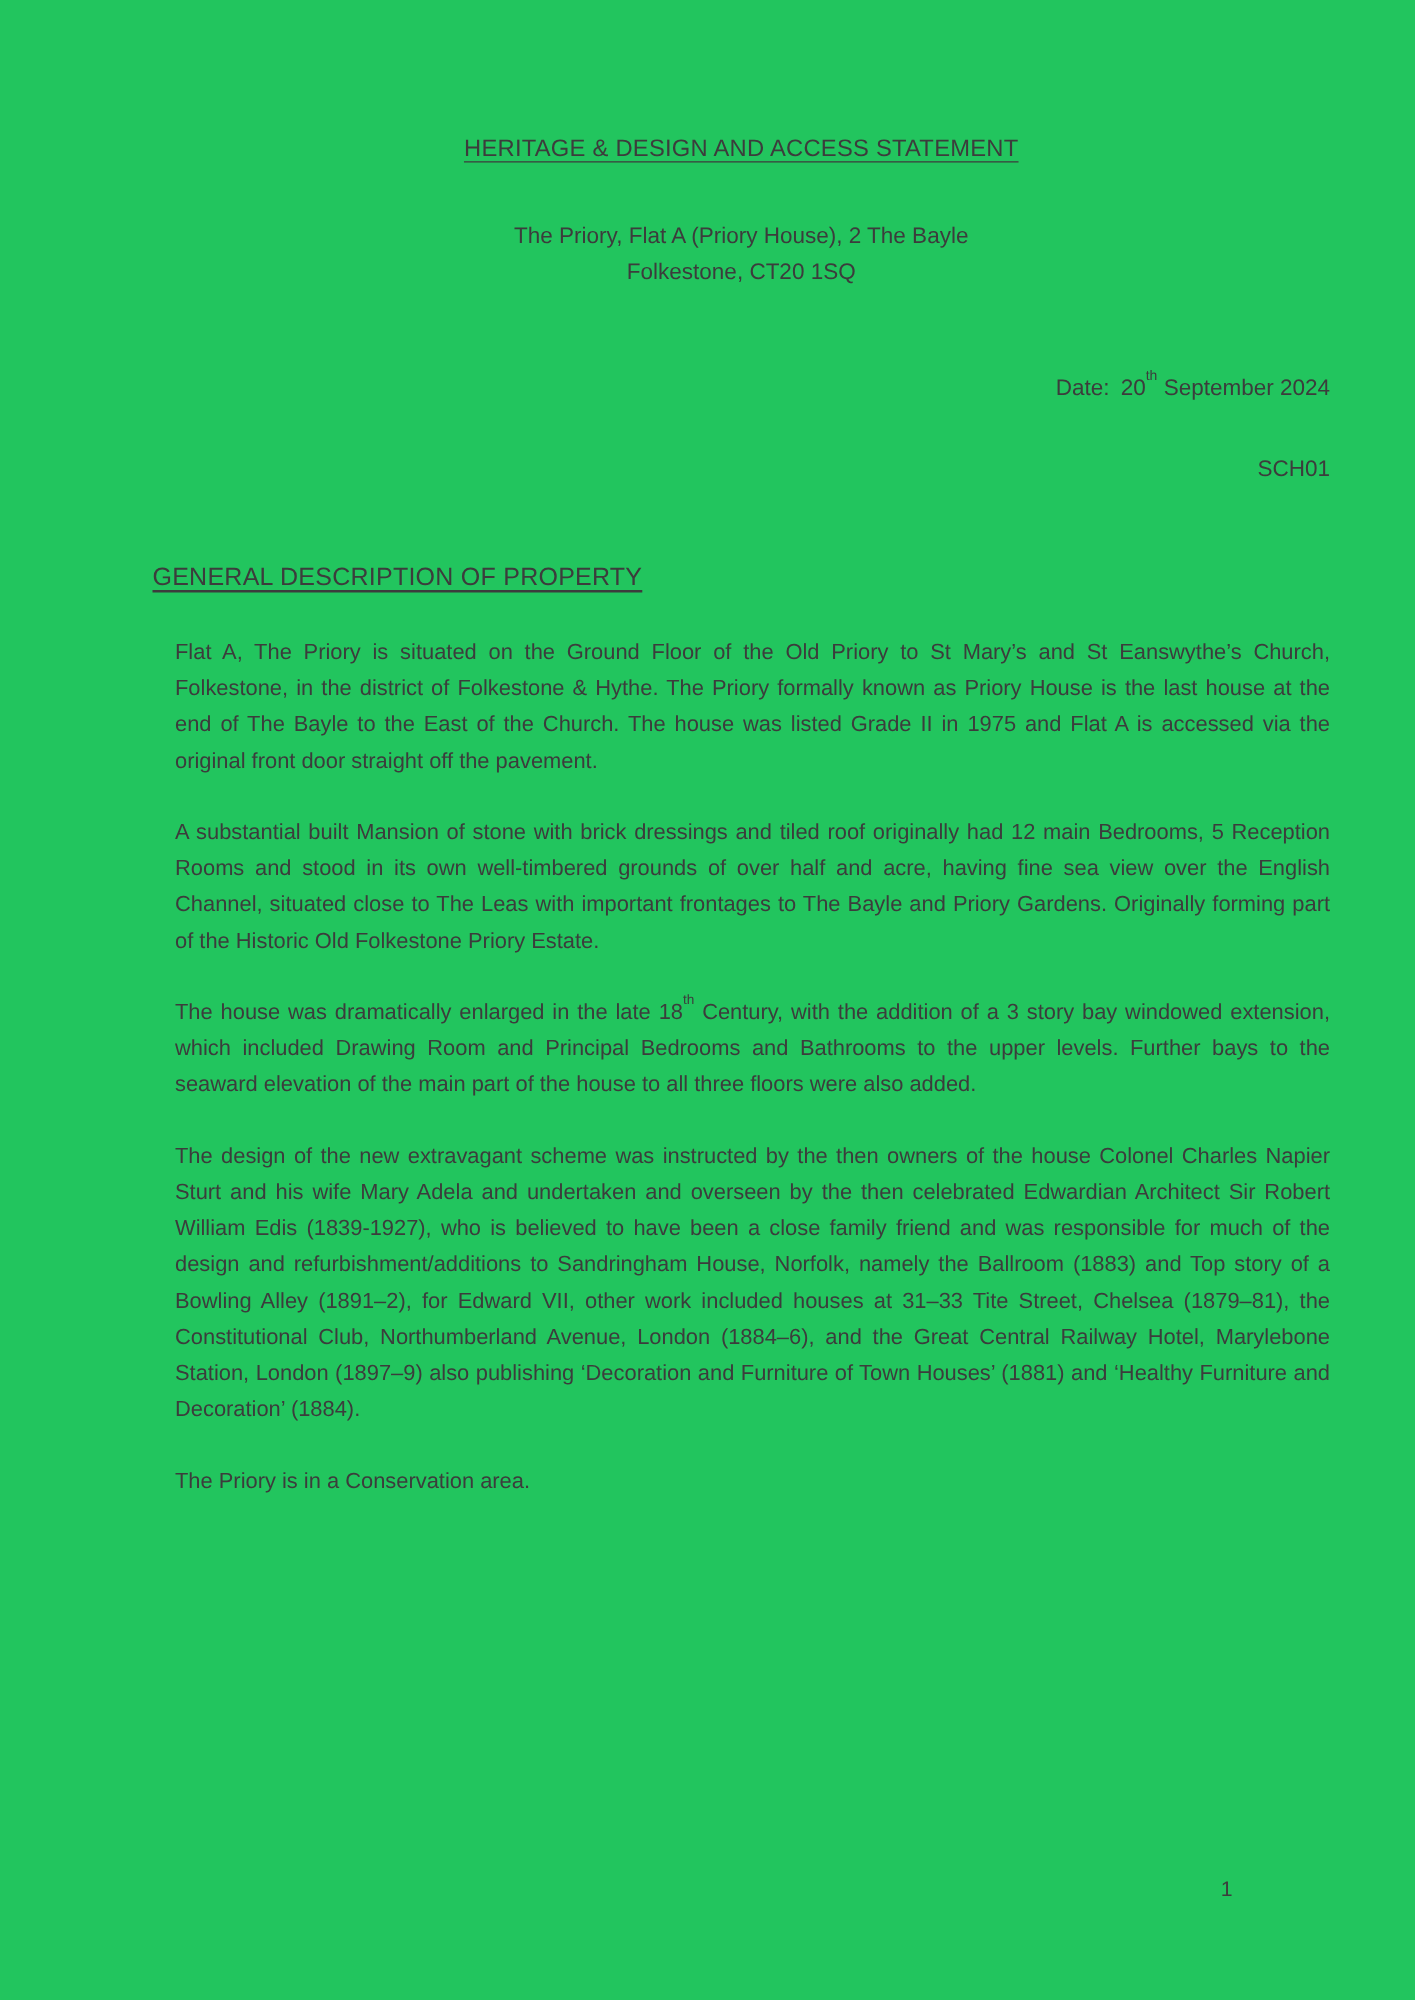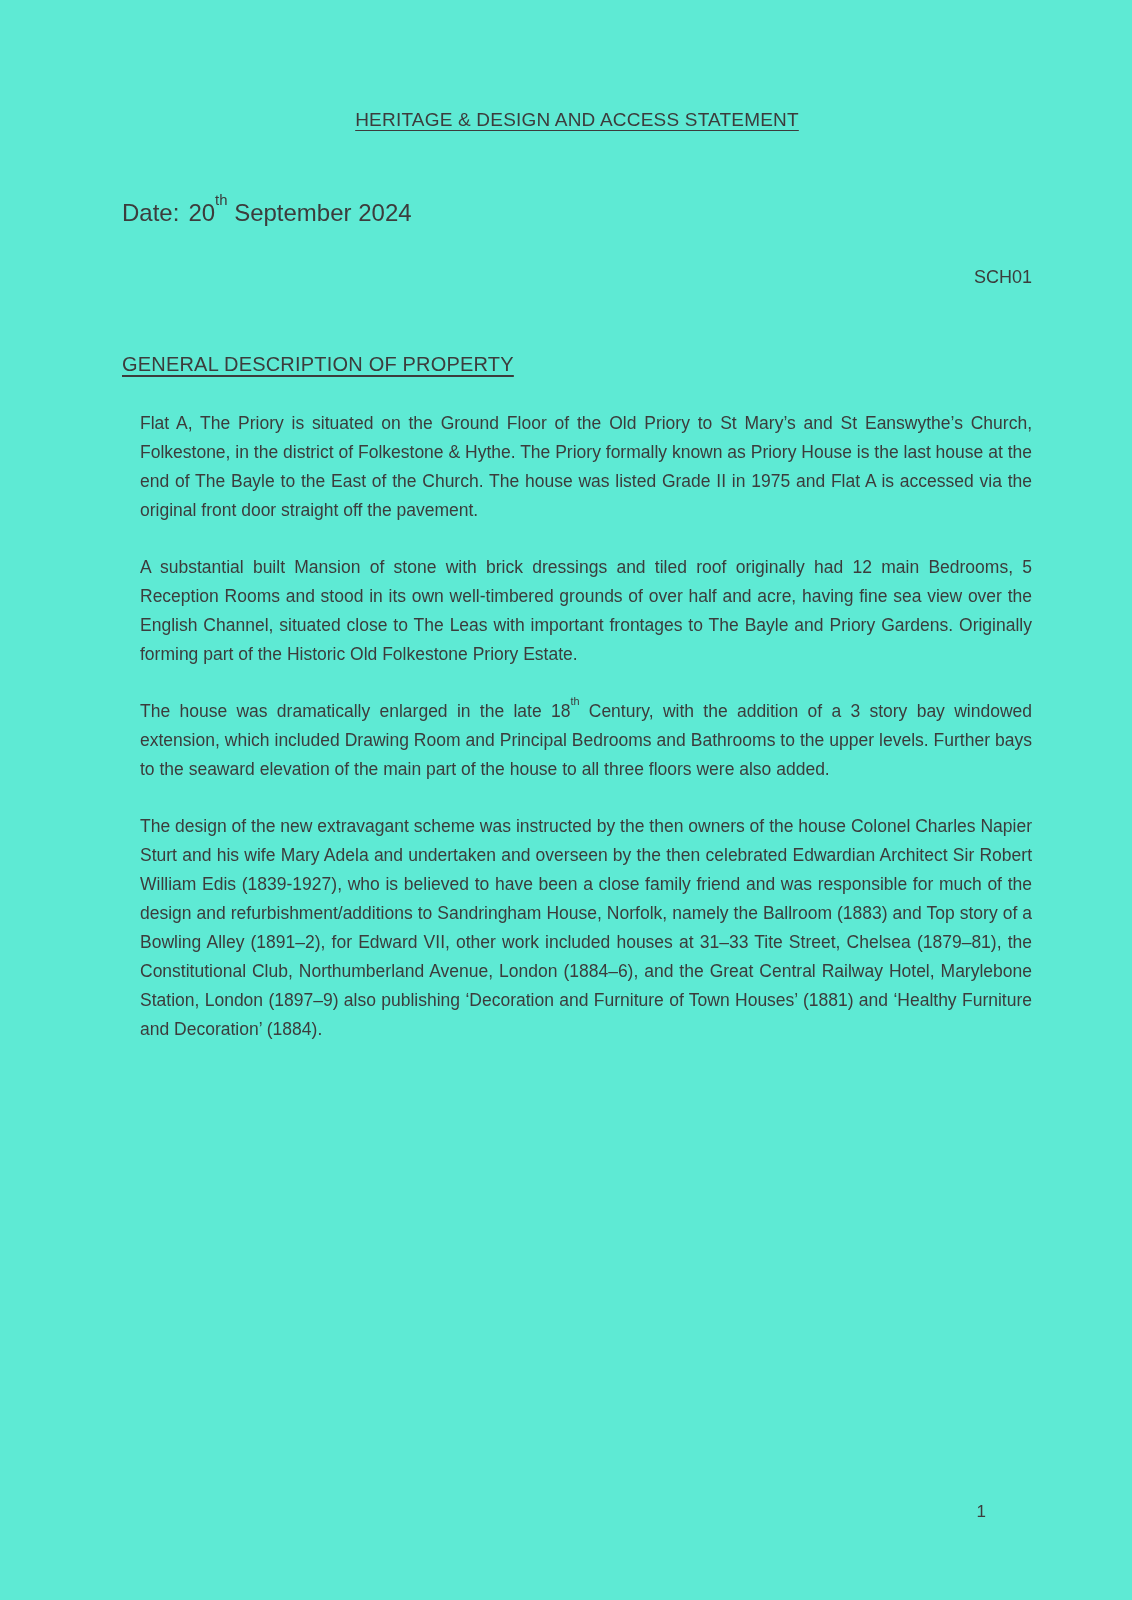"HERITAGE & DESIGN AND ACCESS" .page { background: #5eead4 -> #22c55e; padding: 105px 100px 0 122px -> 105px 68px 0 122px }
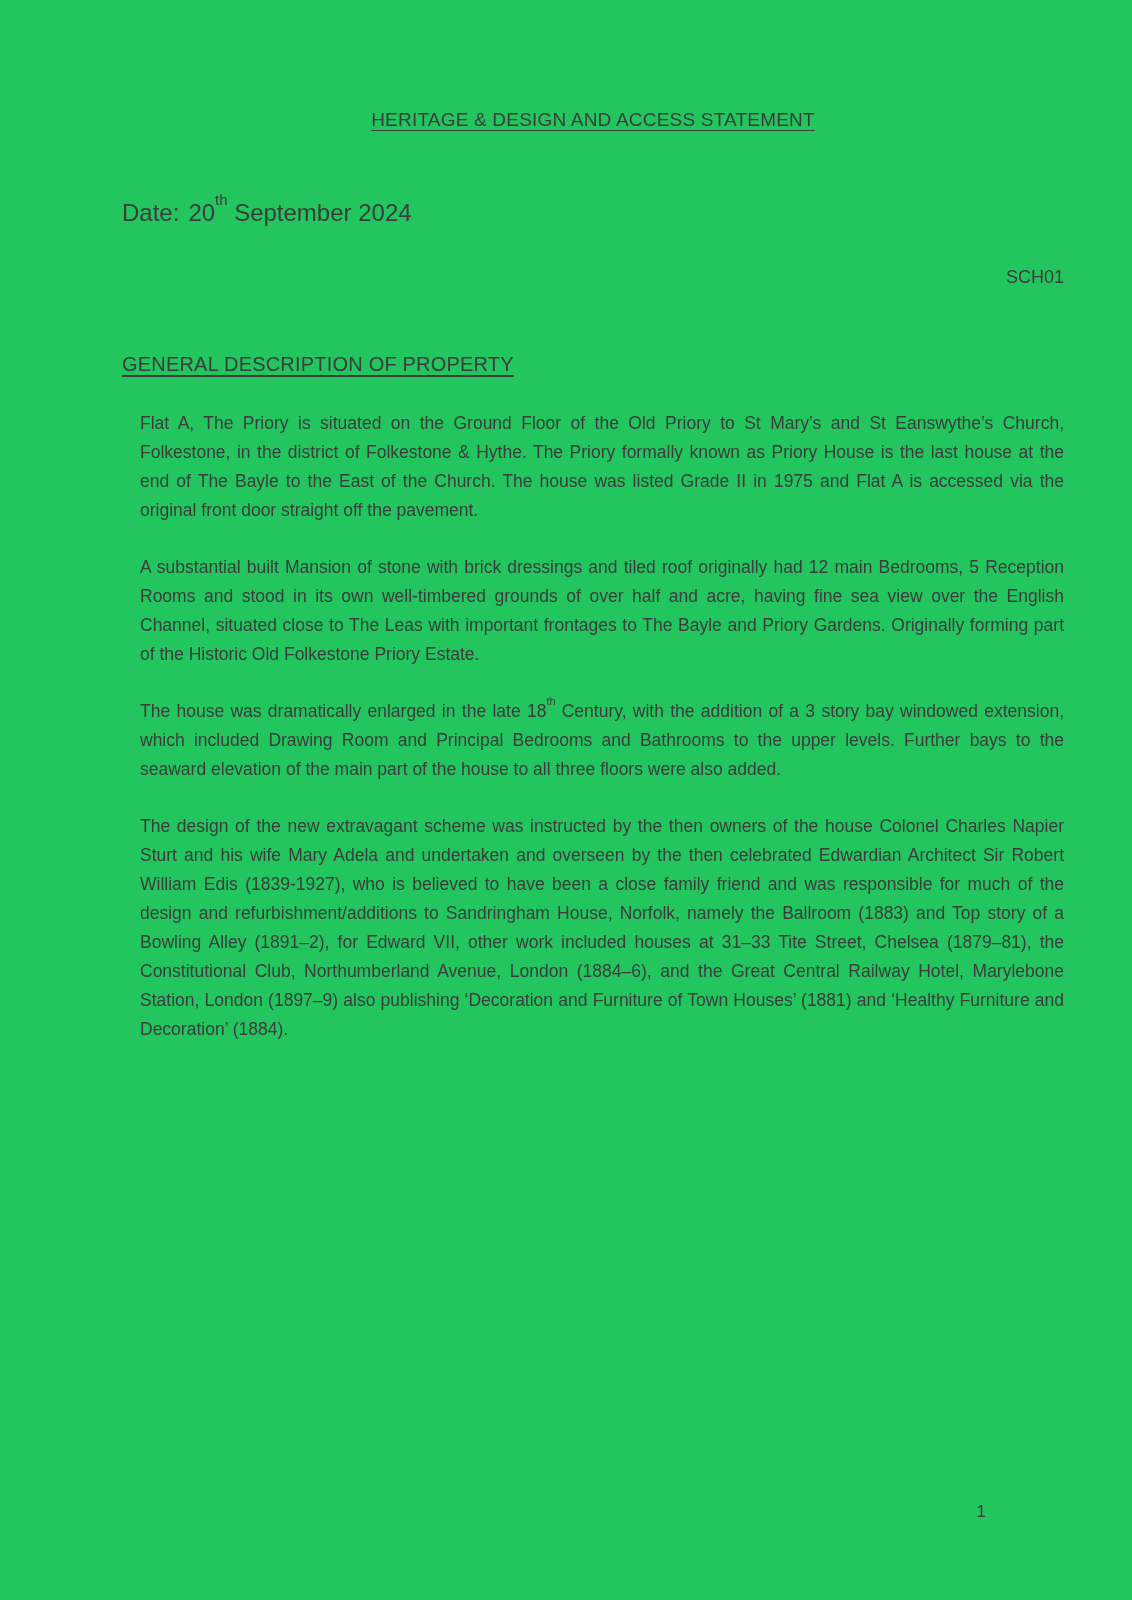"The Priory, Flat A (Priory" div.address { html: none -> <div> <div>The Priory, Flat A (Priory House), 2 The Bayle</div> <div>Folkestone, CT20 1SQ</div> </div> }
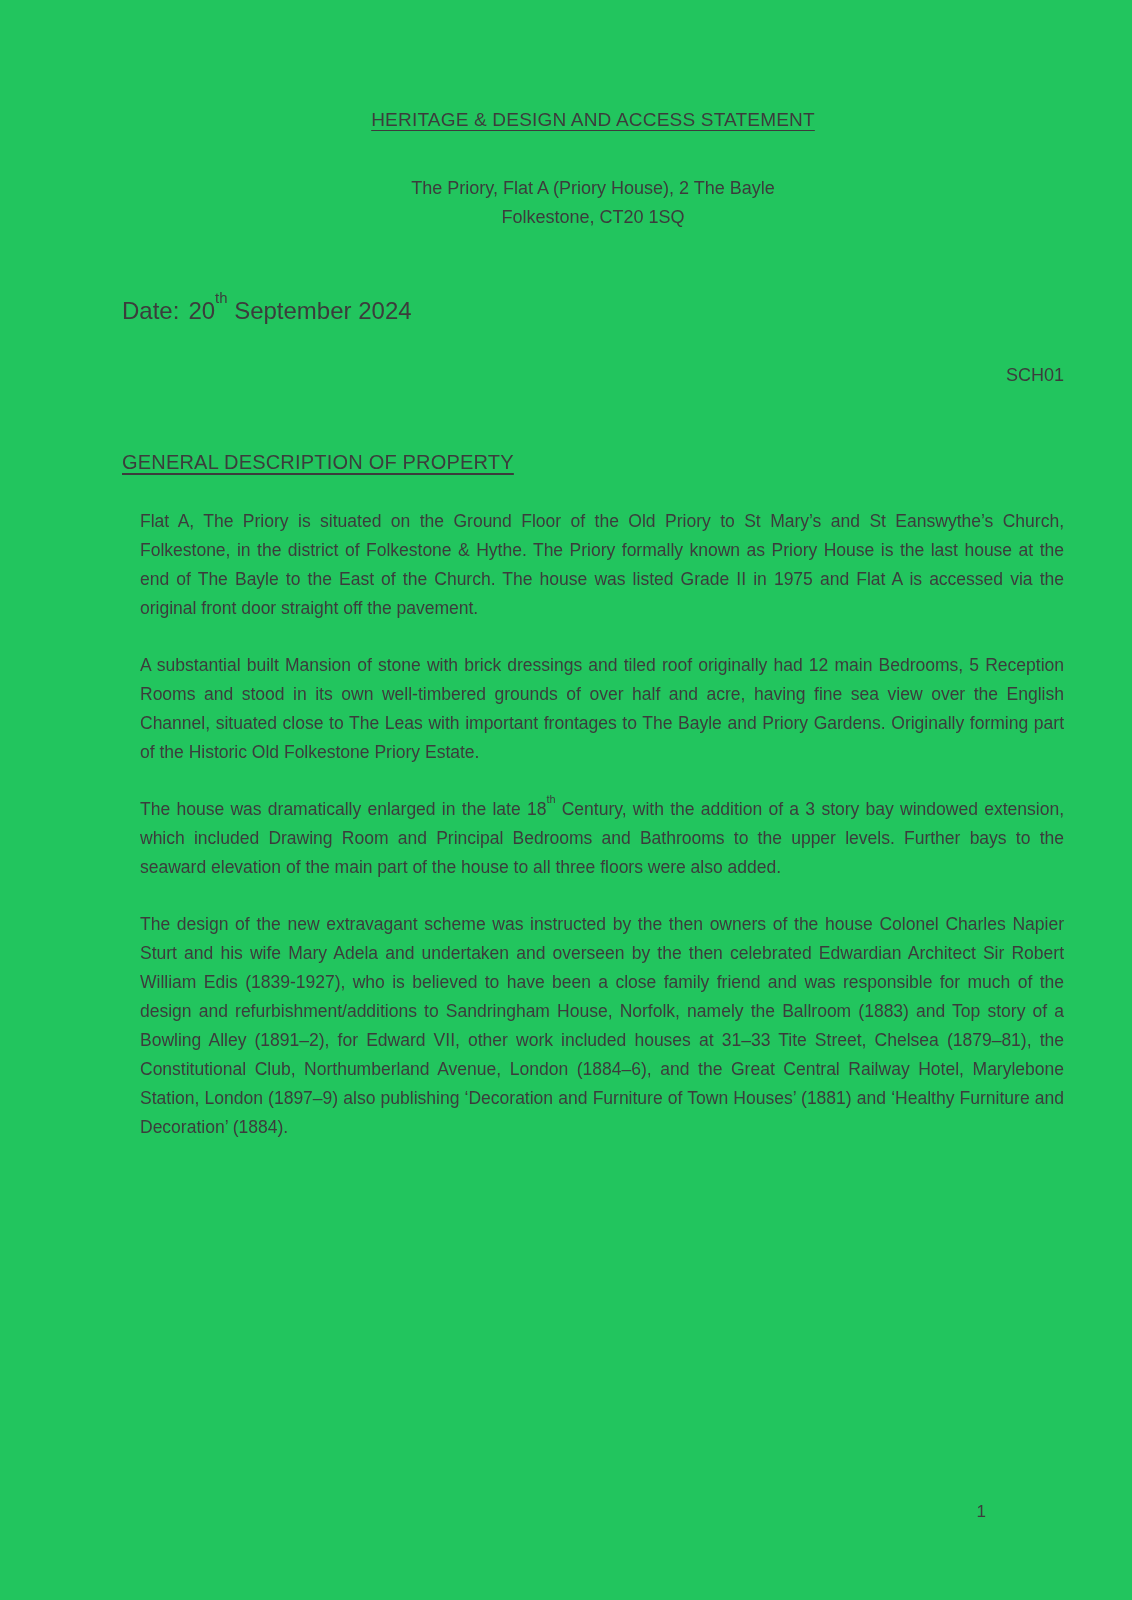"Date: 20th September 2024" .date-line { font-size: 24px -> 18px; text-align: none -> right }
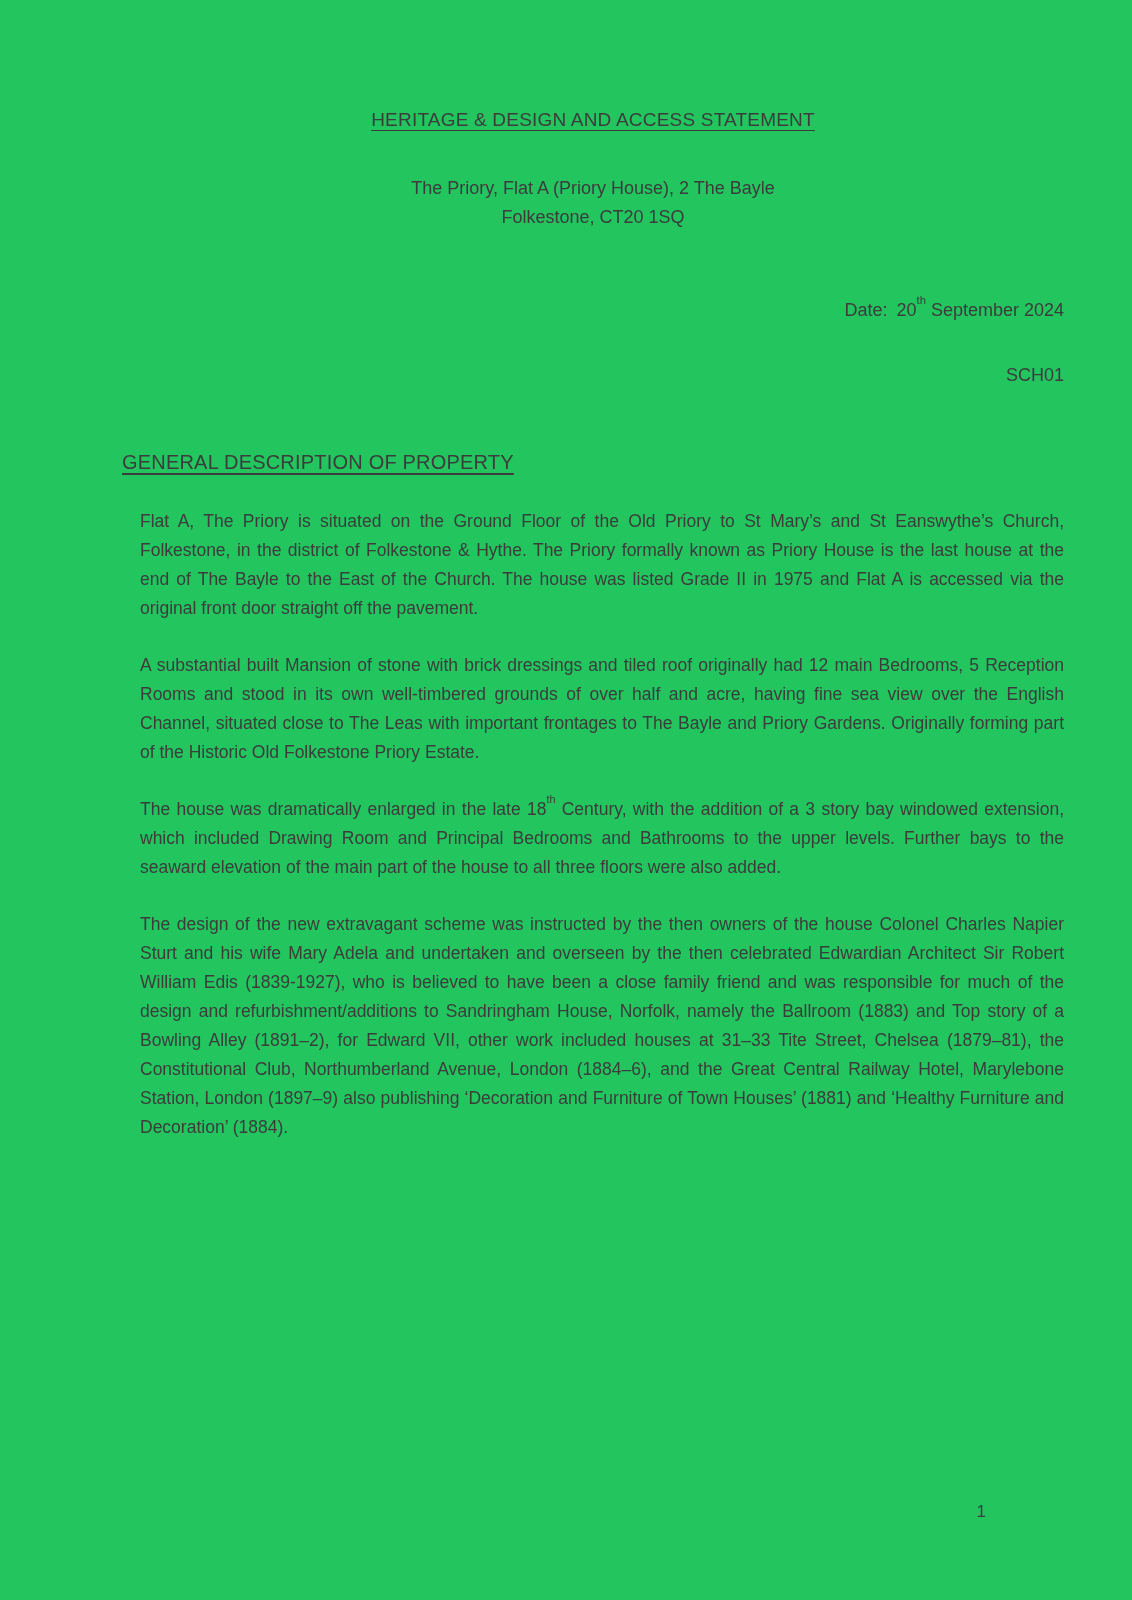"The Priory is in a" p.body-par { html: none -> <p>The Priory is in a Conservation area.</p> }
